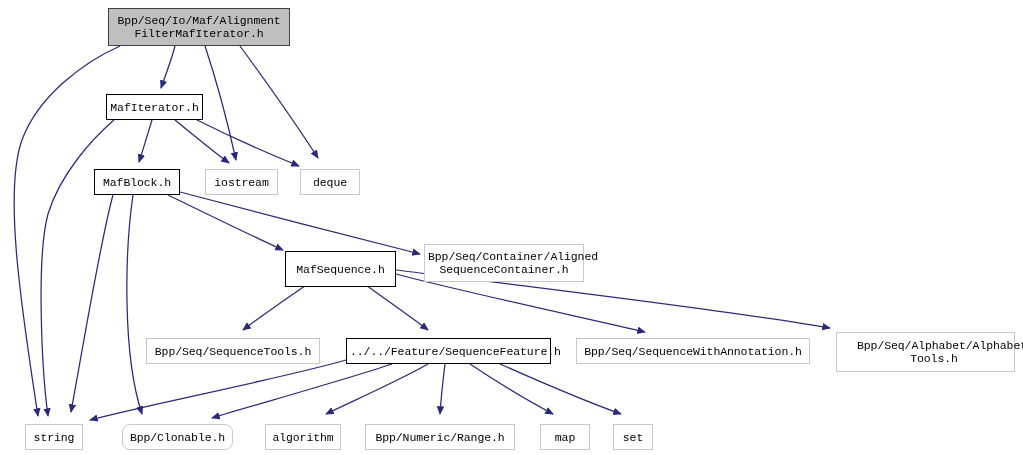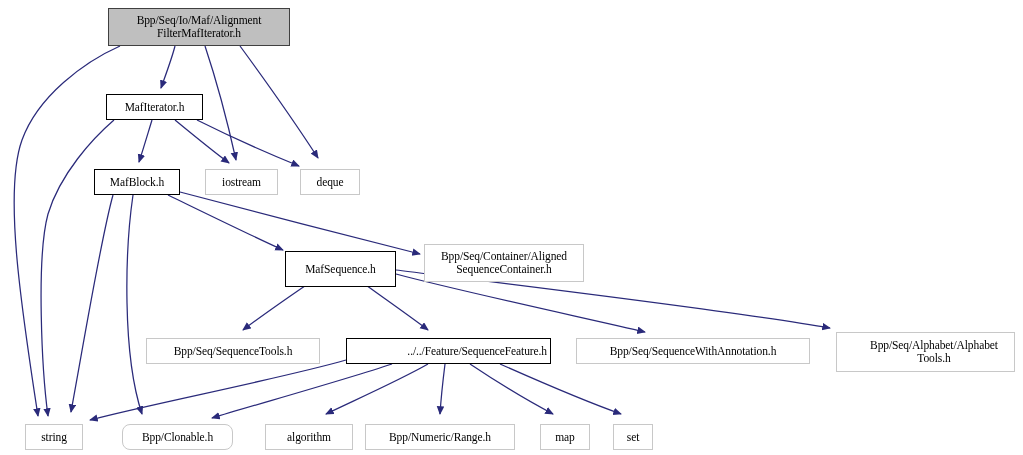"Bpp/Seq/Io/Maf/Alignment" #graph-root { font-family: Liberation Serif, serif -> Liberation Mono, monospace }
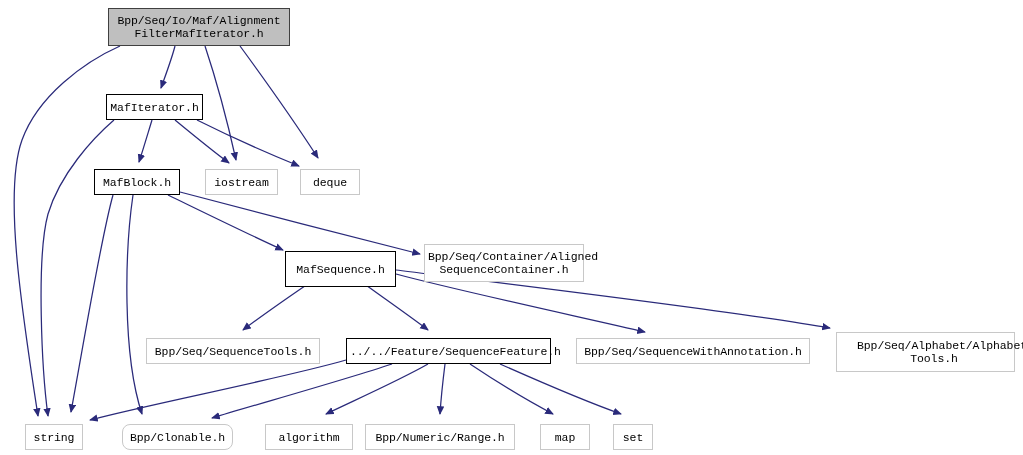"algorithm" div.node { width: 88px -> 76px }
